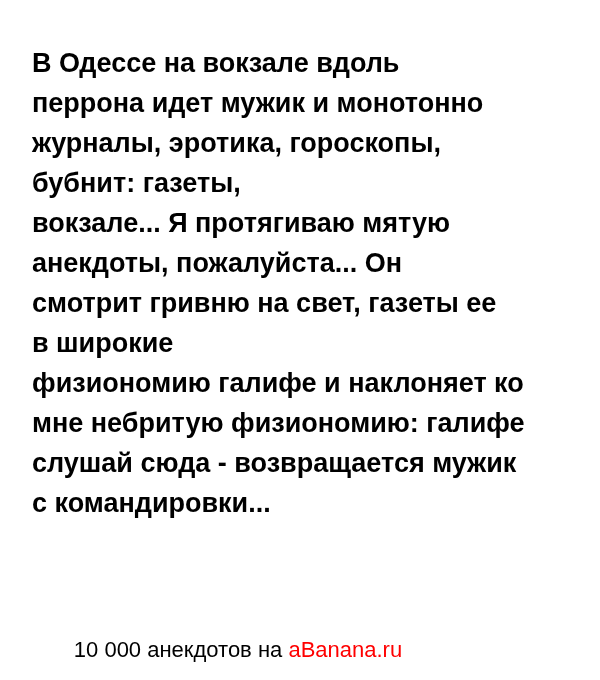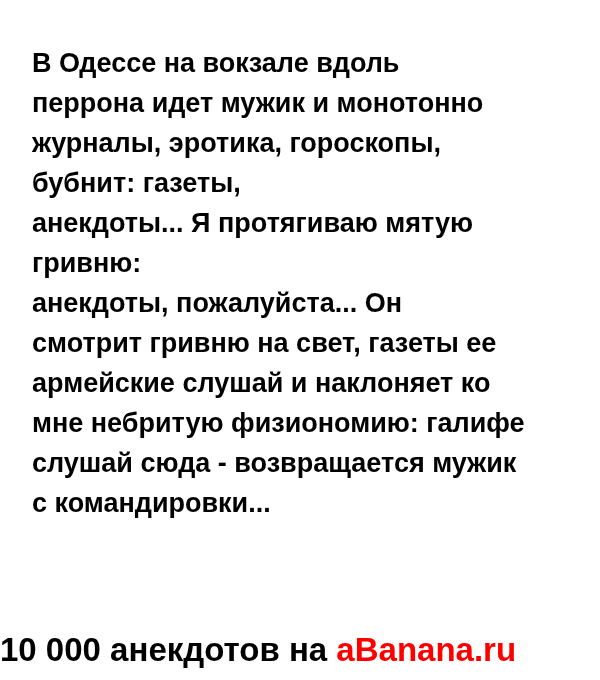"анекдоты... Я протягиваю мятую" div.joke-line { text: анекдоты -> вокзале }
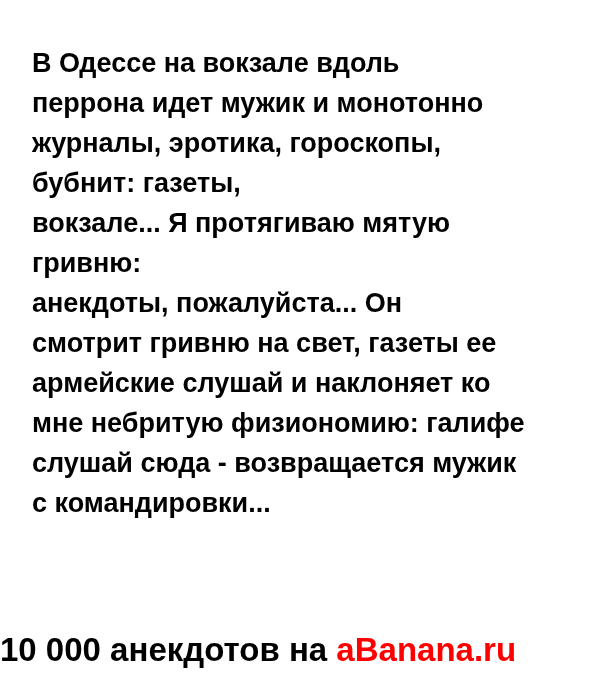"гривню:" div.joke-line { html: <div>гривню:</div> -> none }
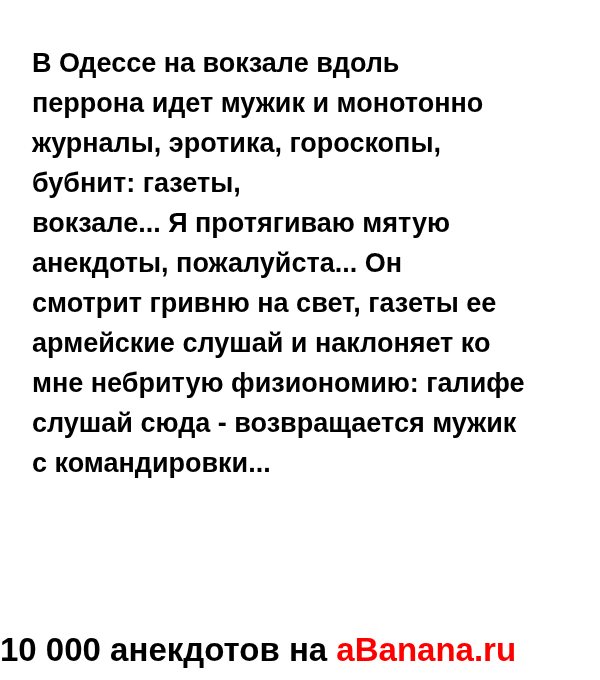"в широкие" div.joke-line { html: none -> <div>в широкие</div> }
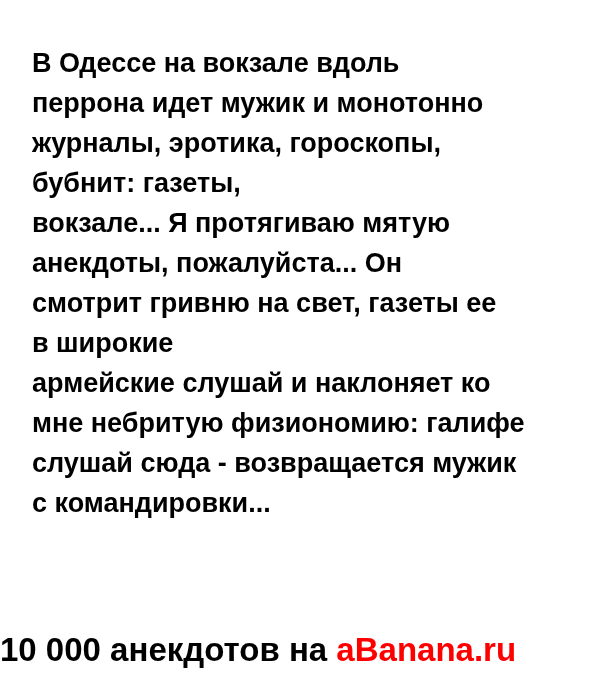"армейские слушай и наклоняет ко" div.joke-line { text: армейские слушай -> физиономию галифе }
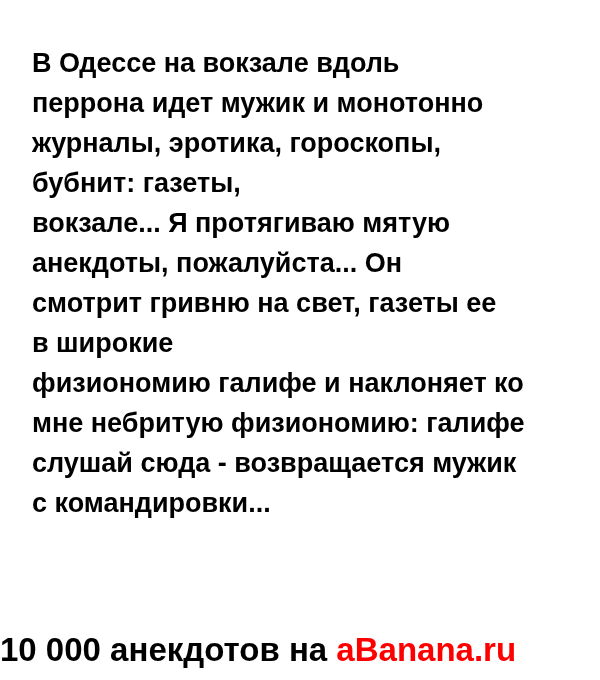"10 000 анекдотов на aBanana.ru" .footer { font-size: 33px -> 22px; font-weight: 700 -> 400 }
